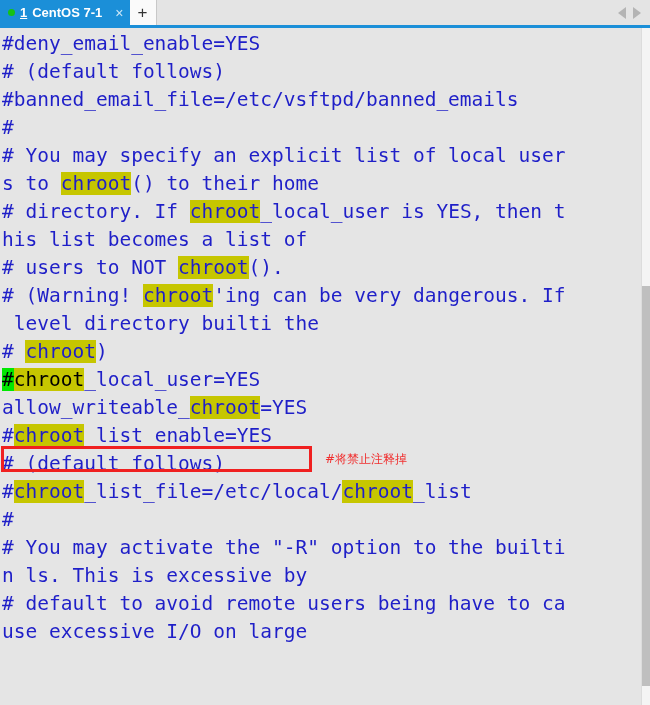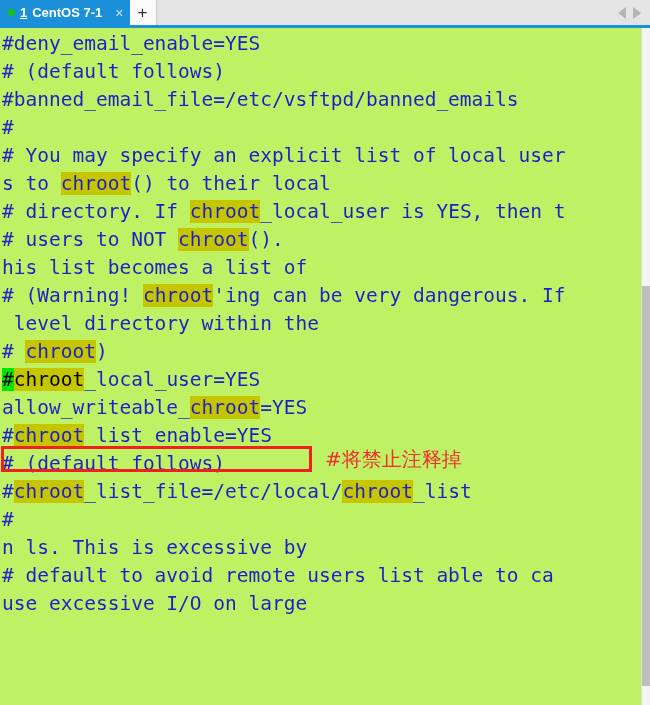"#deny_email_enable=YES" #term { background: #bef264 -> #e5e5e5 }
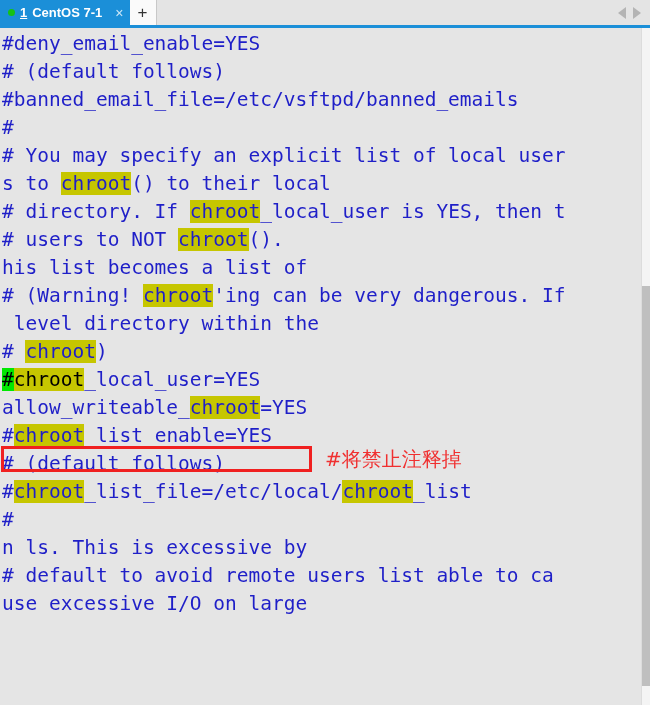"() to their local" span { text: local -> home }
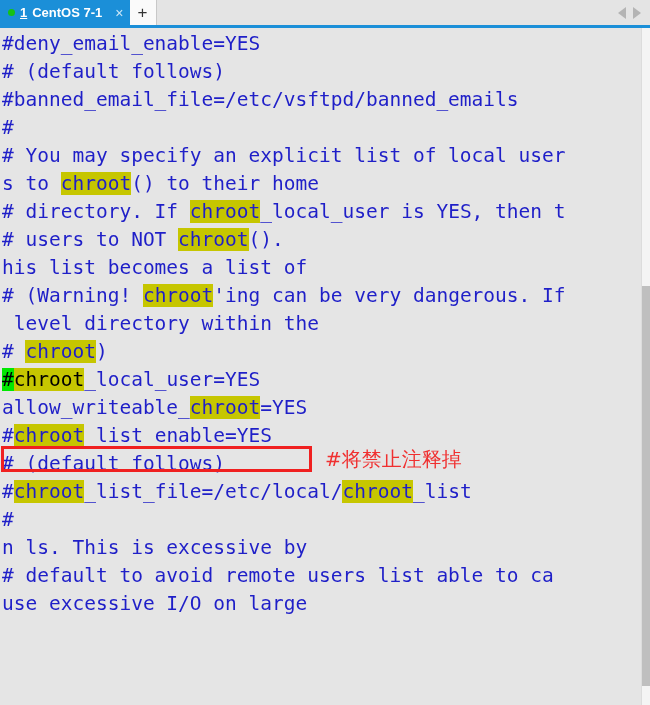"# users to NOT chroot()." div.line { order: before "his list becomes a list" -> after "his list becomes a list" }
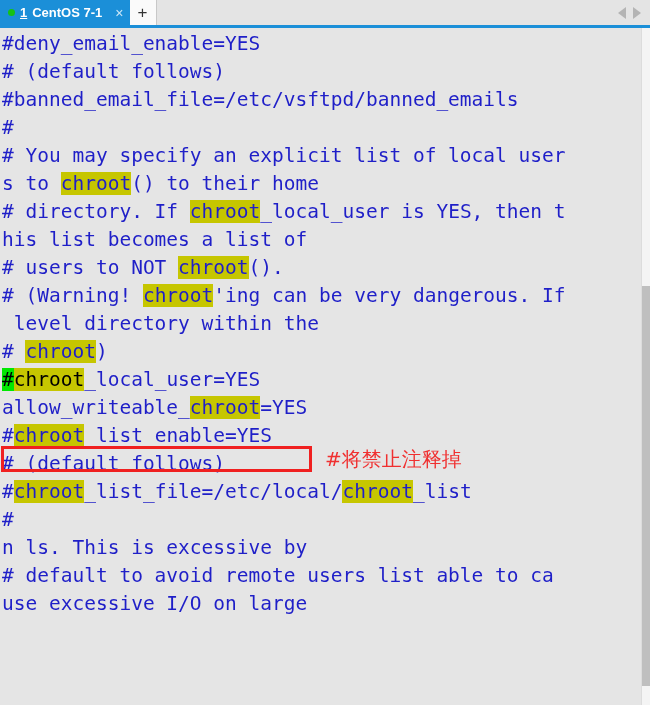"level directory within the" span { text: within -> builti }
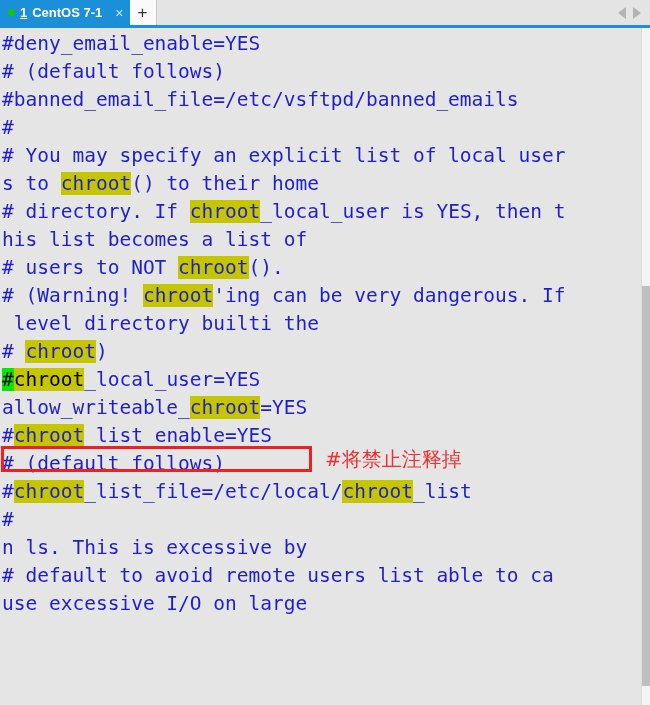"#将禁止注释掉" #note { font-size: 20px -> 12px }
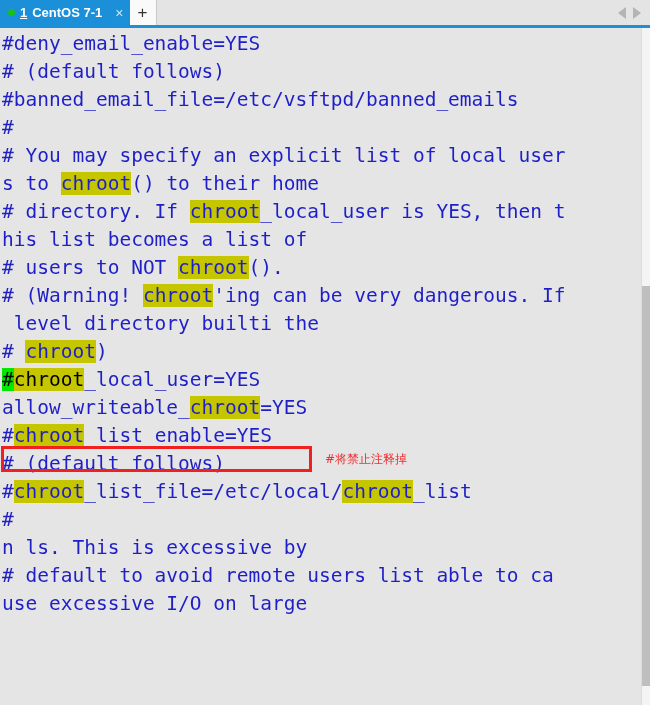"# You may activate the" div.line { html: none -> <div><span># You may activate the "-R" option to the builti</span></div> }
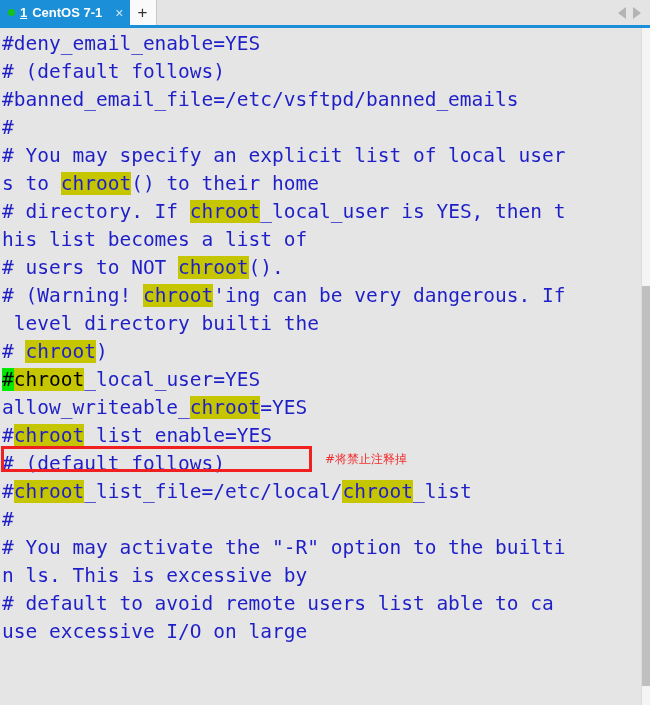"# default to avoid remote" span { text: list able -> being have }
